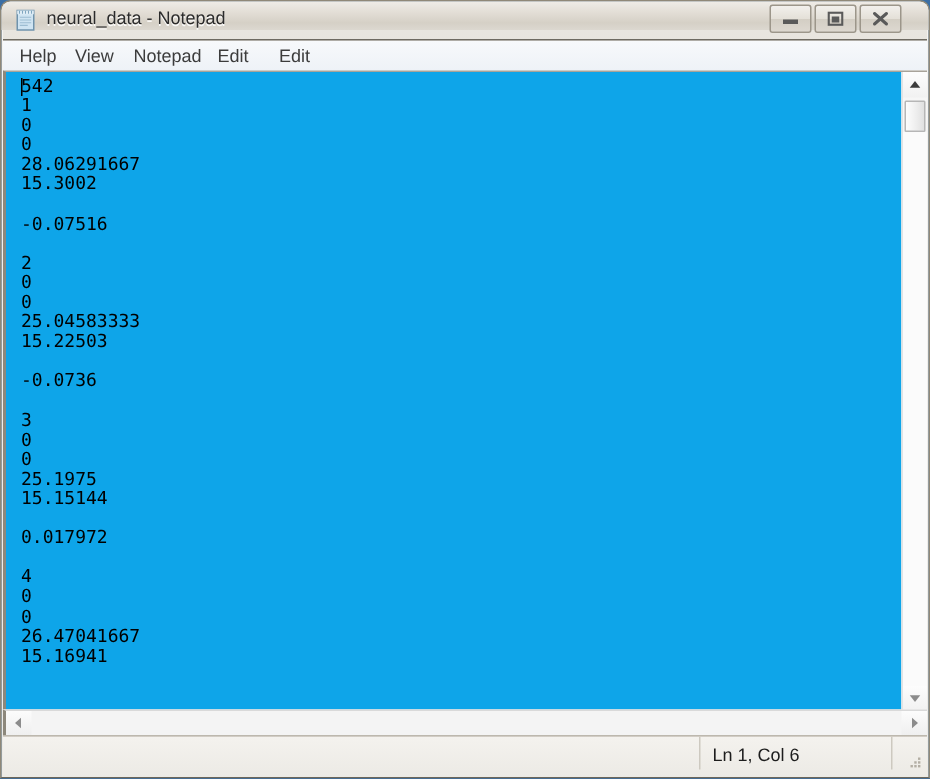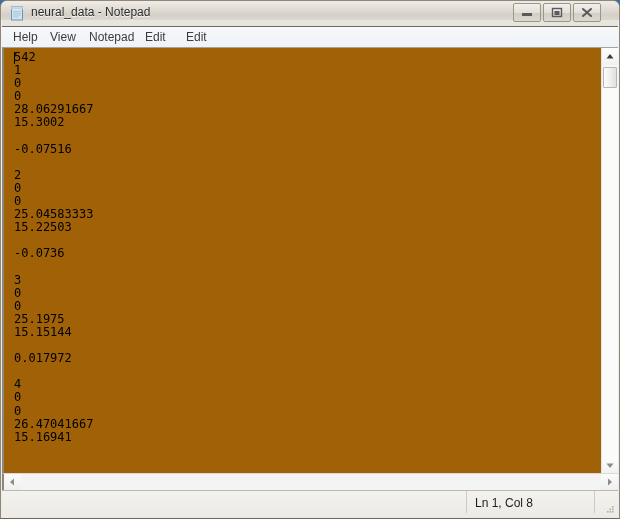"542" #textarea { background: #a16207 -> #0ea5e9 }
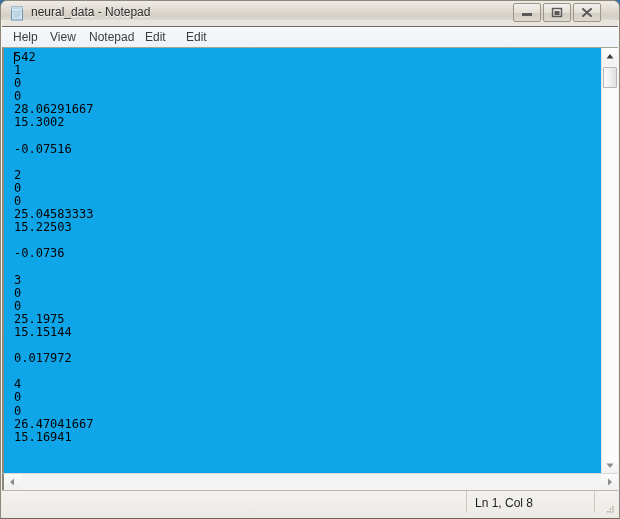"Ln 1, Col 8" span { text: 8 -> 6 }
